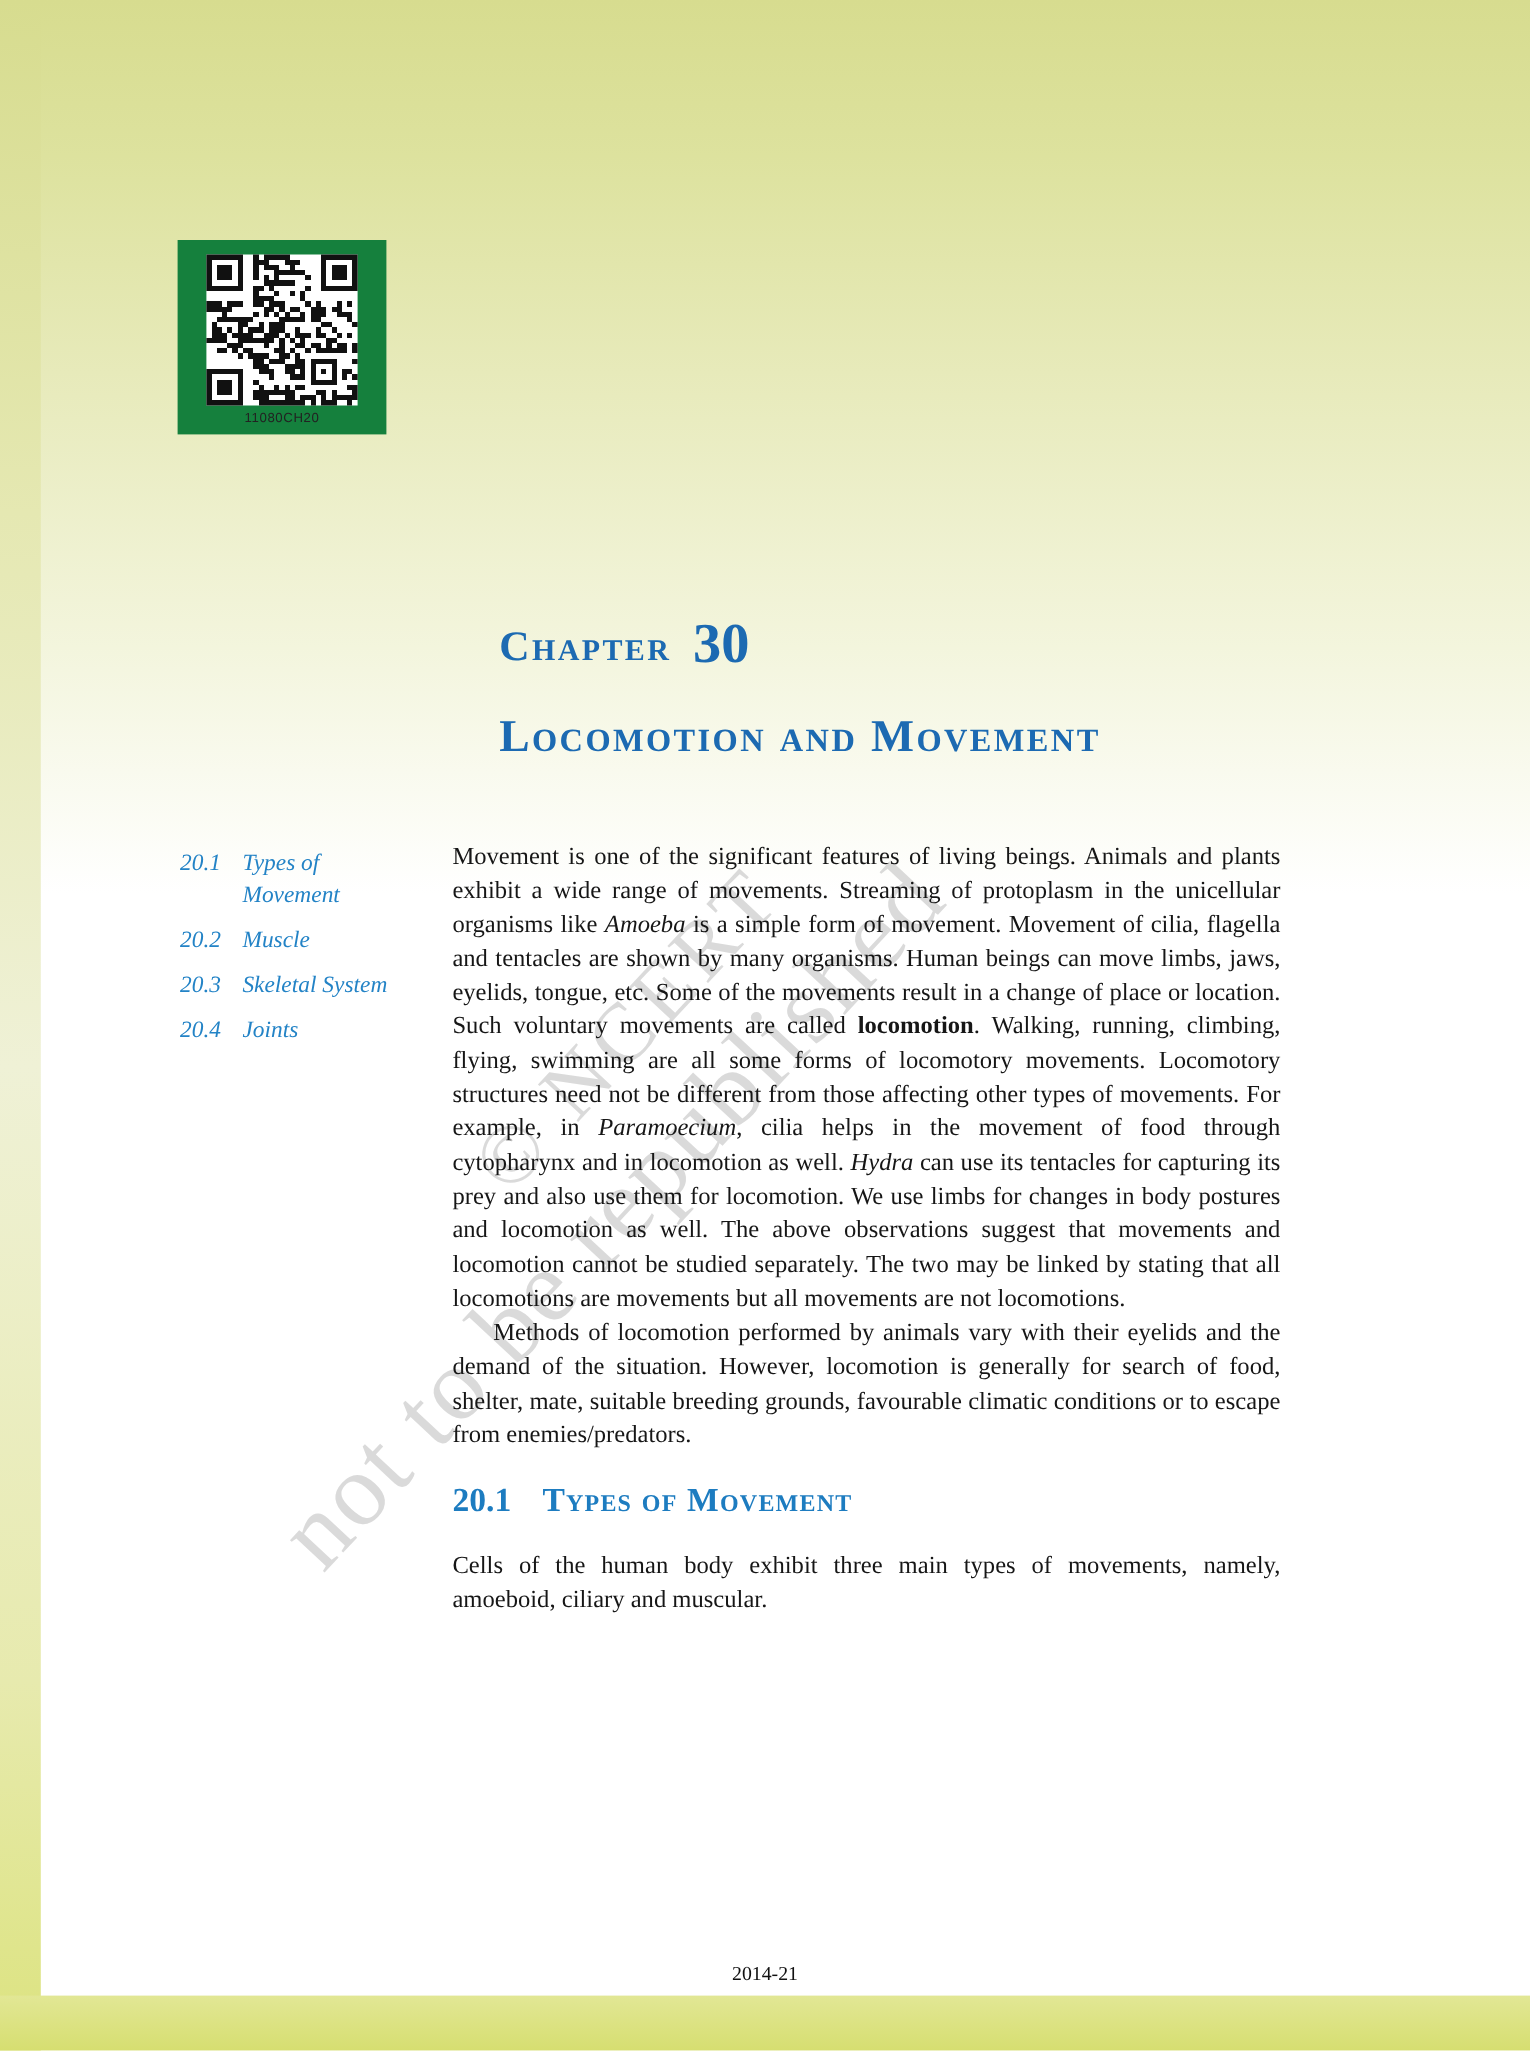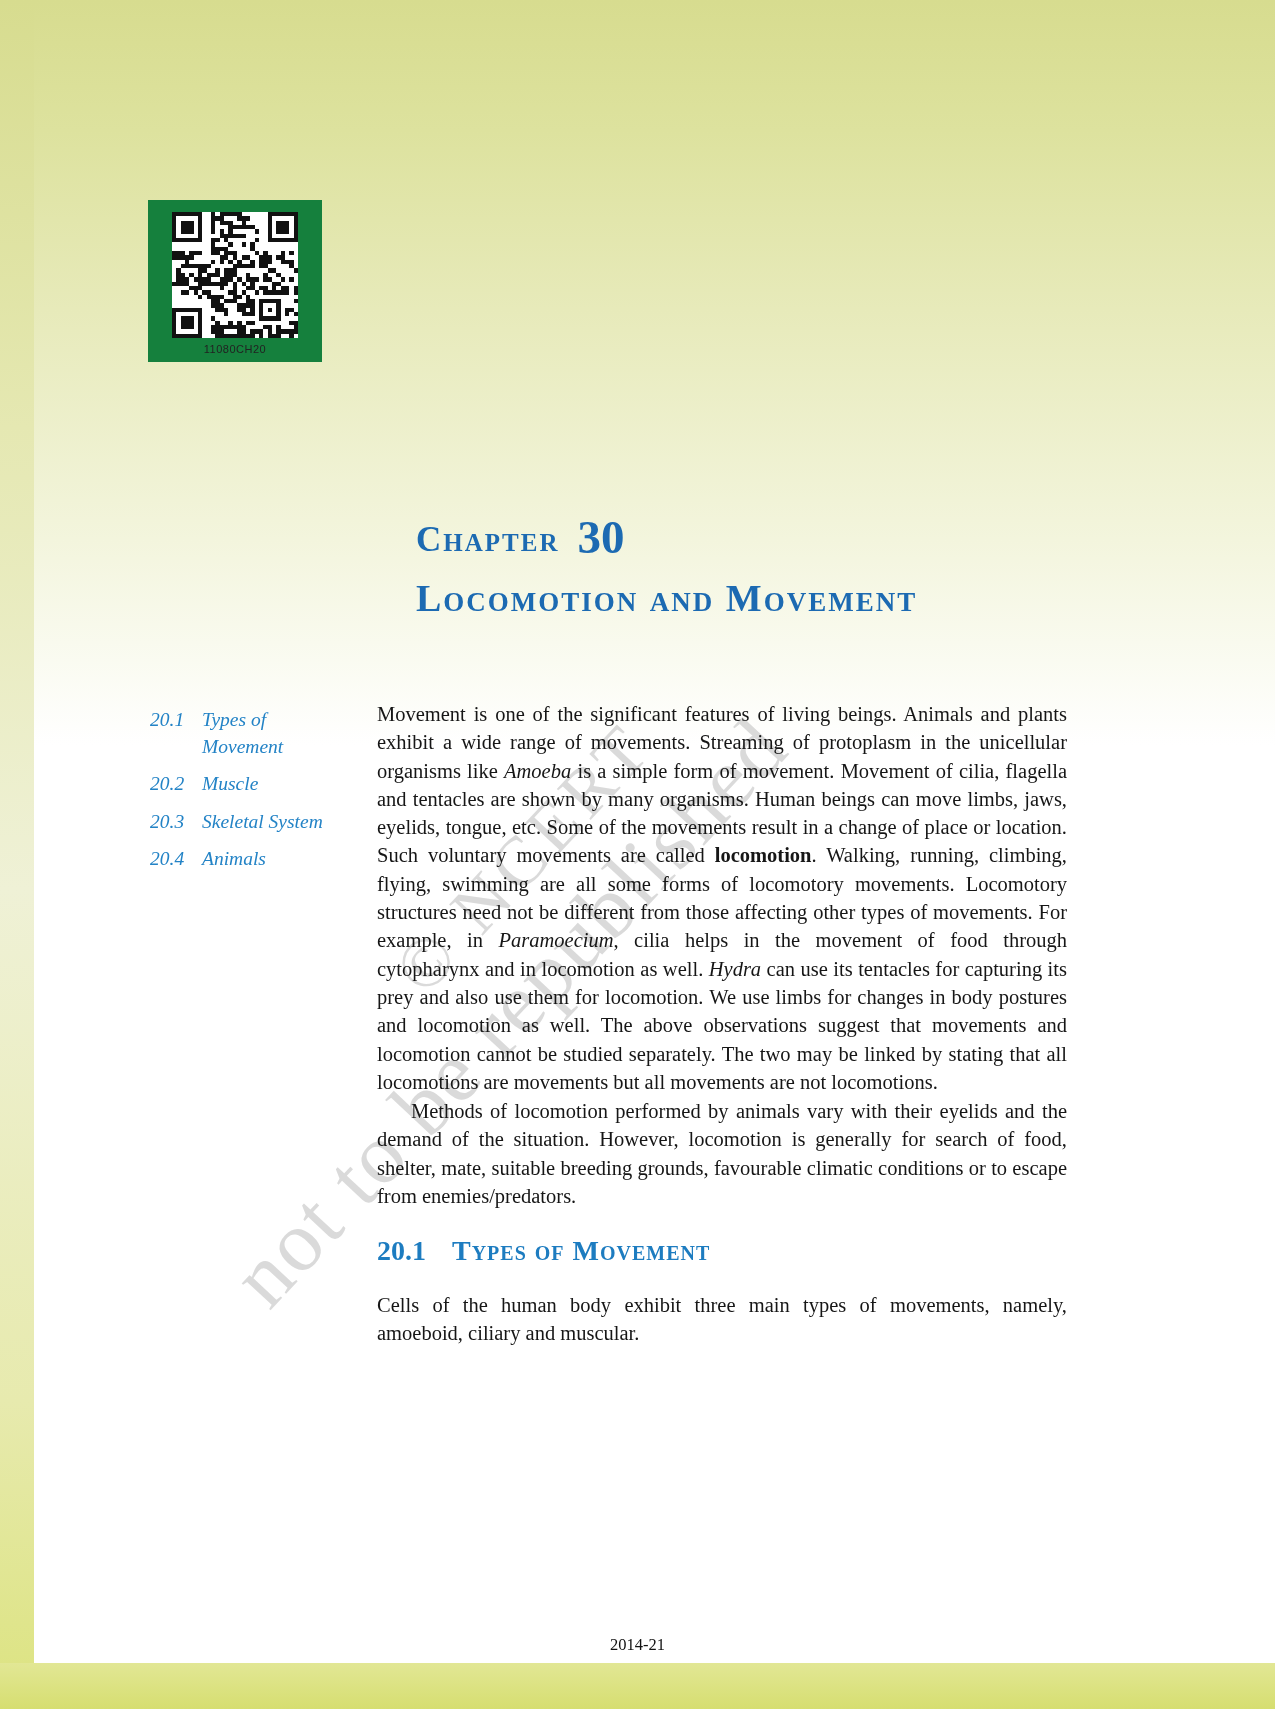"Locomotion and Movement" .chapter-title { margin-top: 12px -> 28px }
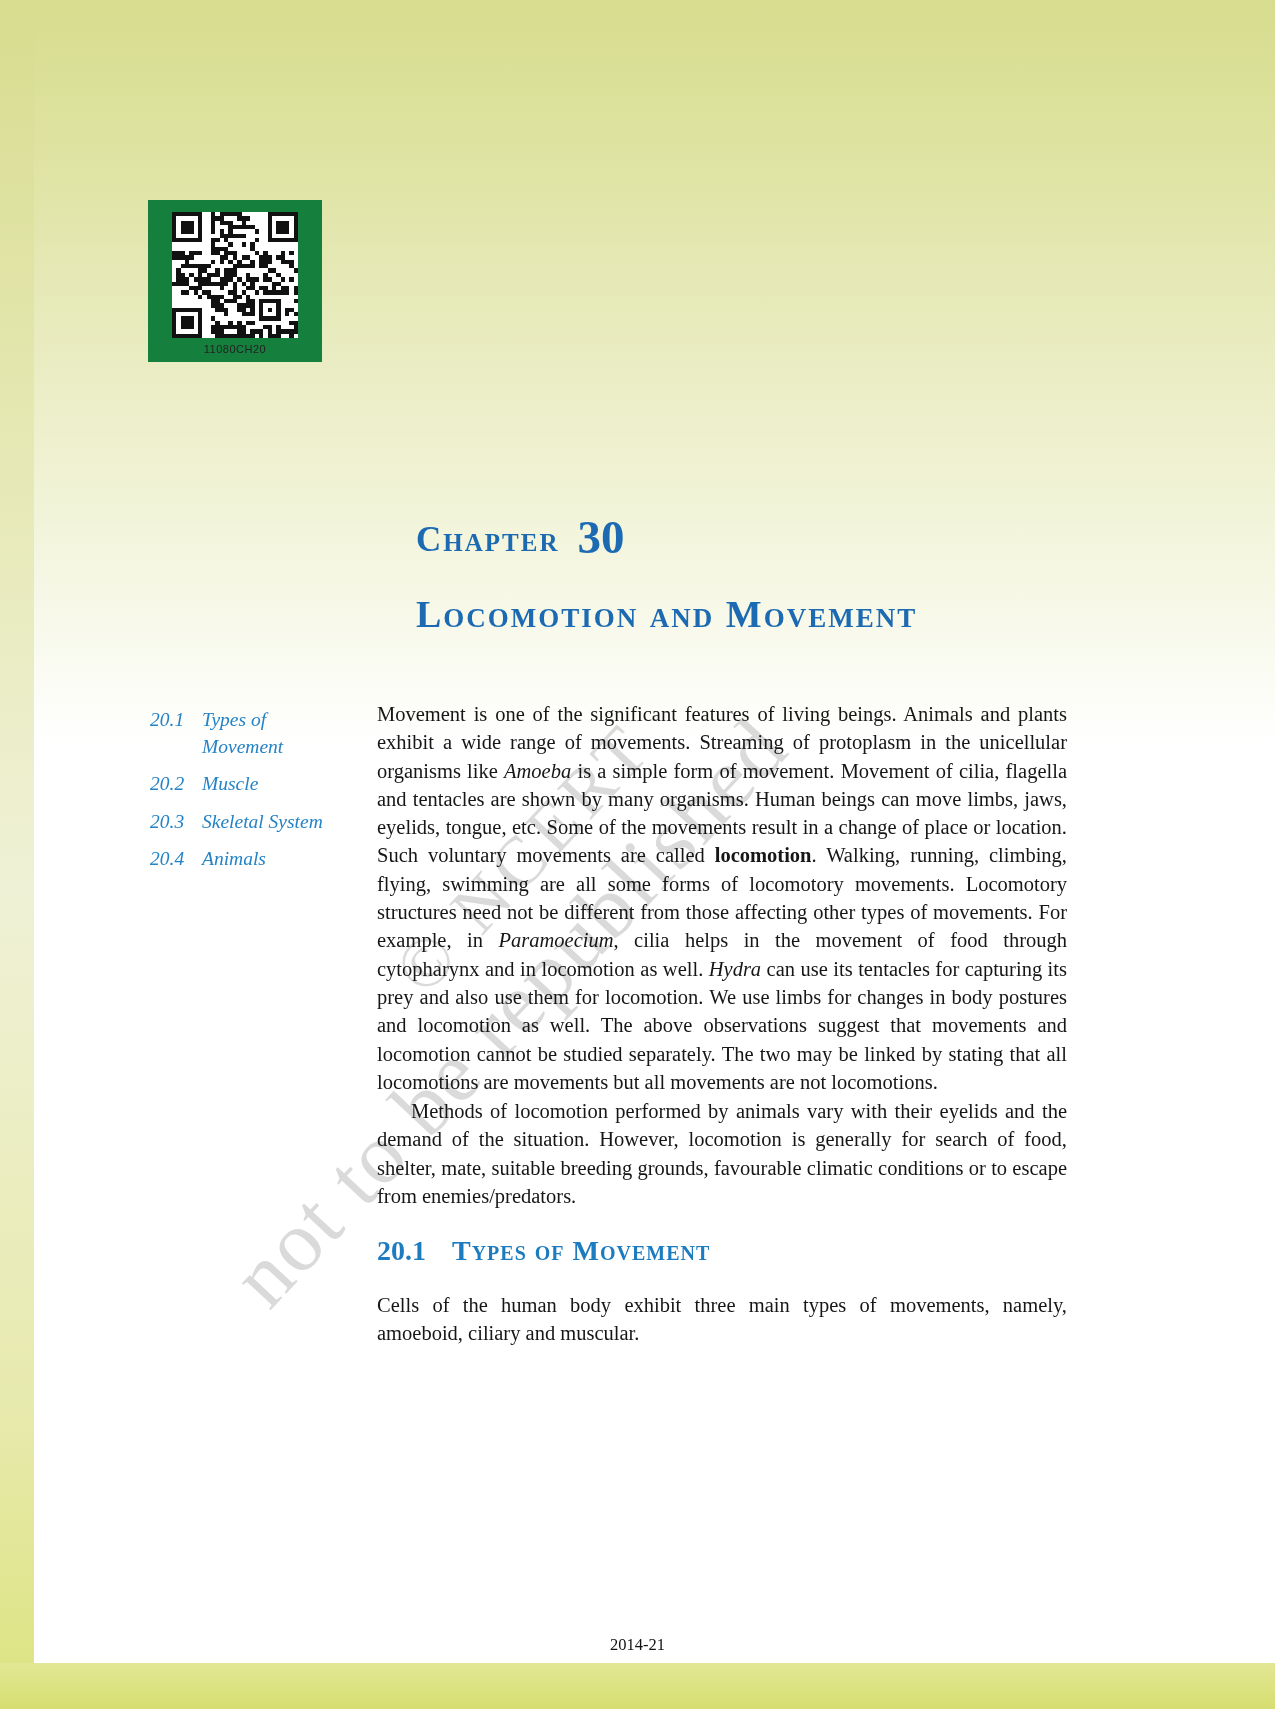"Animals" span.toc-label { text: Animals -> Joints }
